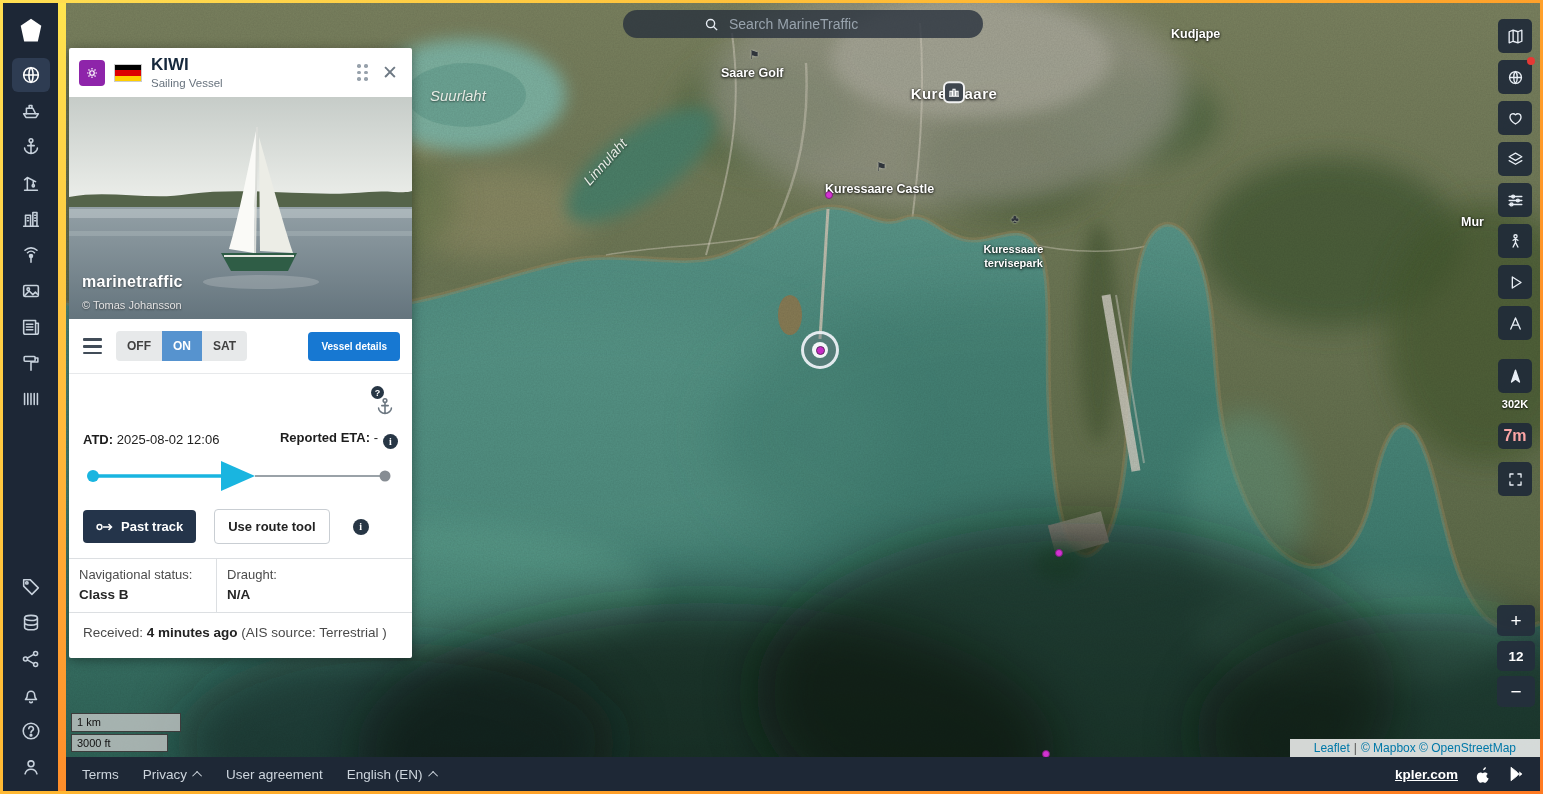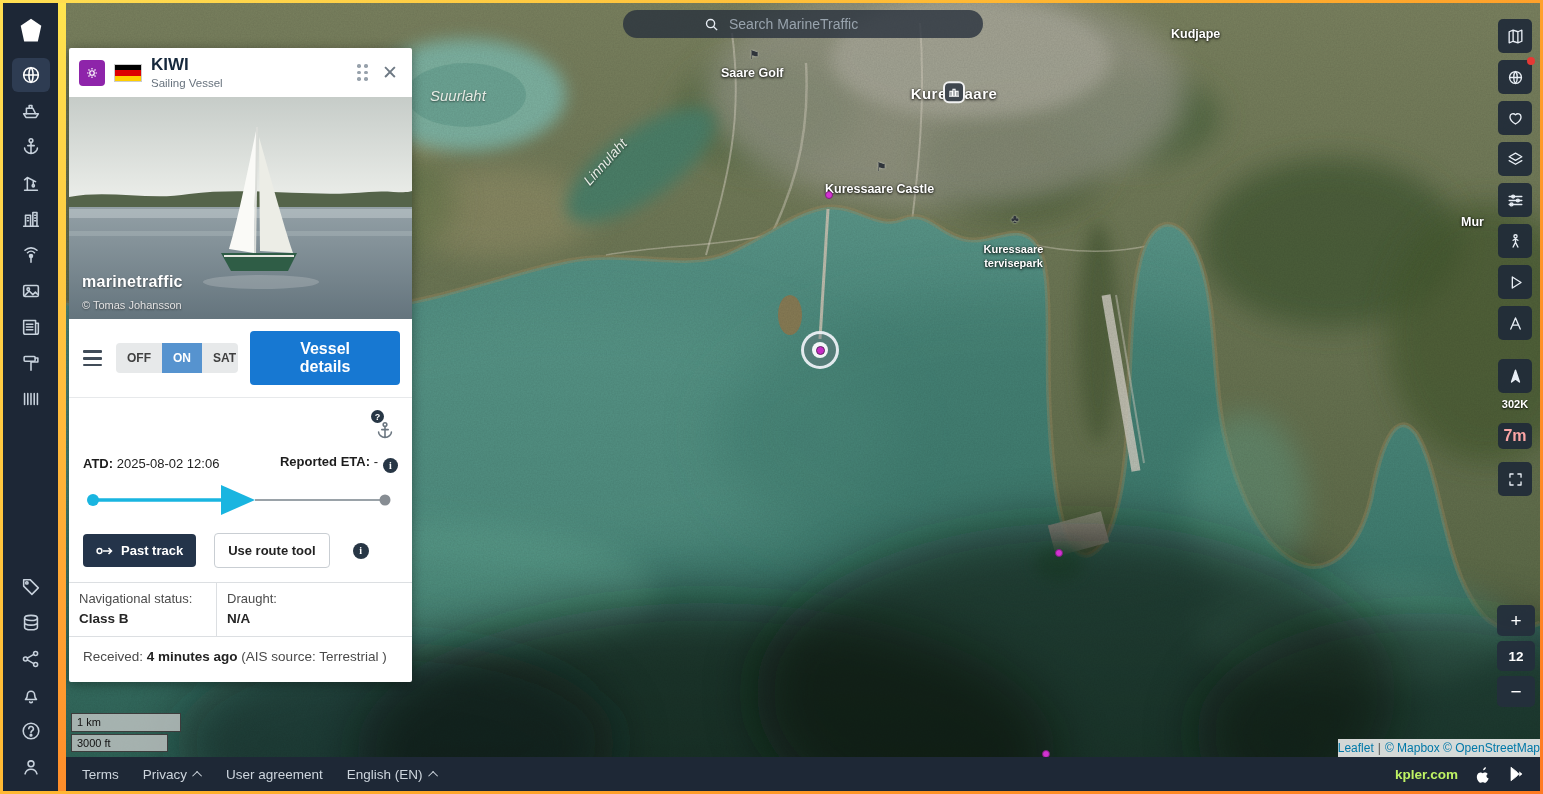"Vessel details" .btn-primary { font-size: 16px -> 10px; padding: 9px 26px -> 9px 13px }
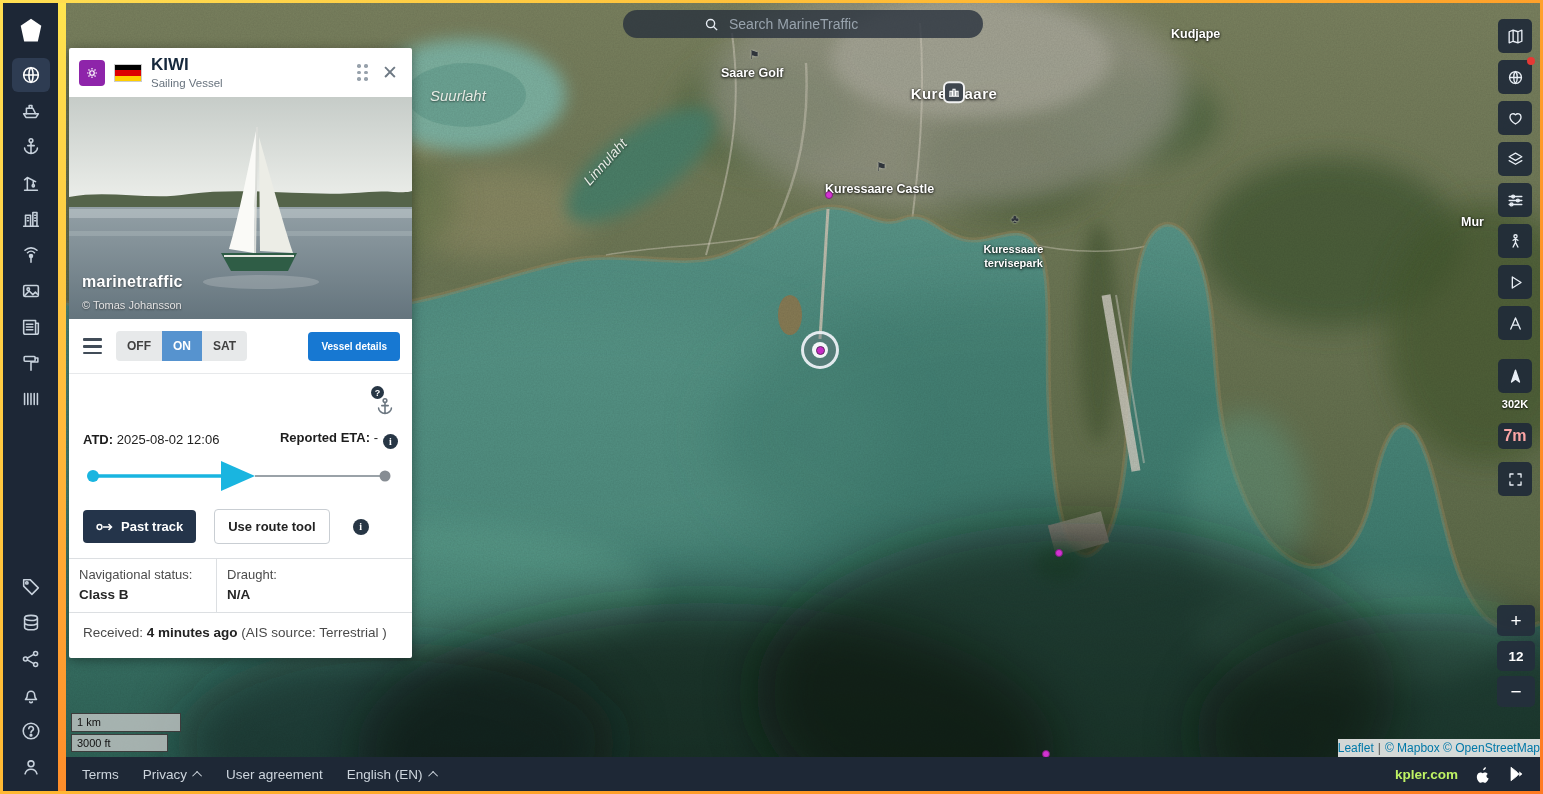"Leaflet | © Mapbox ©" .attribution { padding: 2px 0 -> 2px 24px }
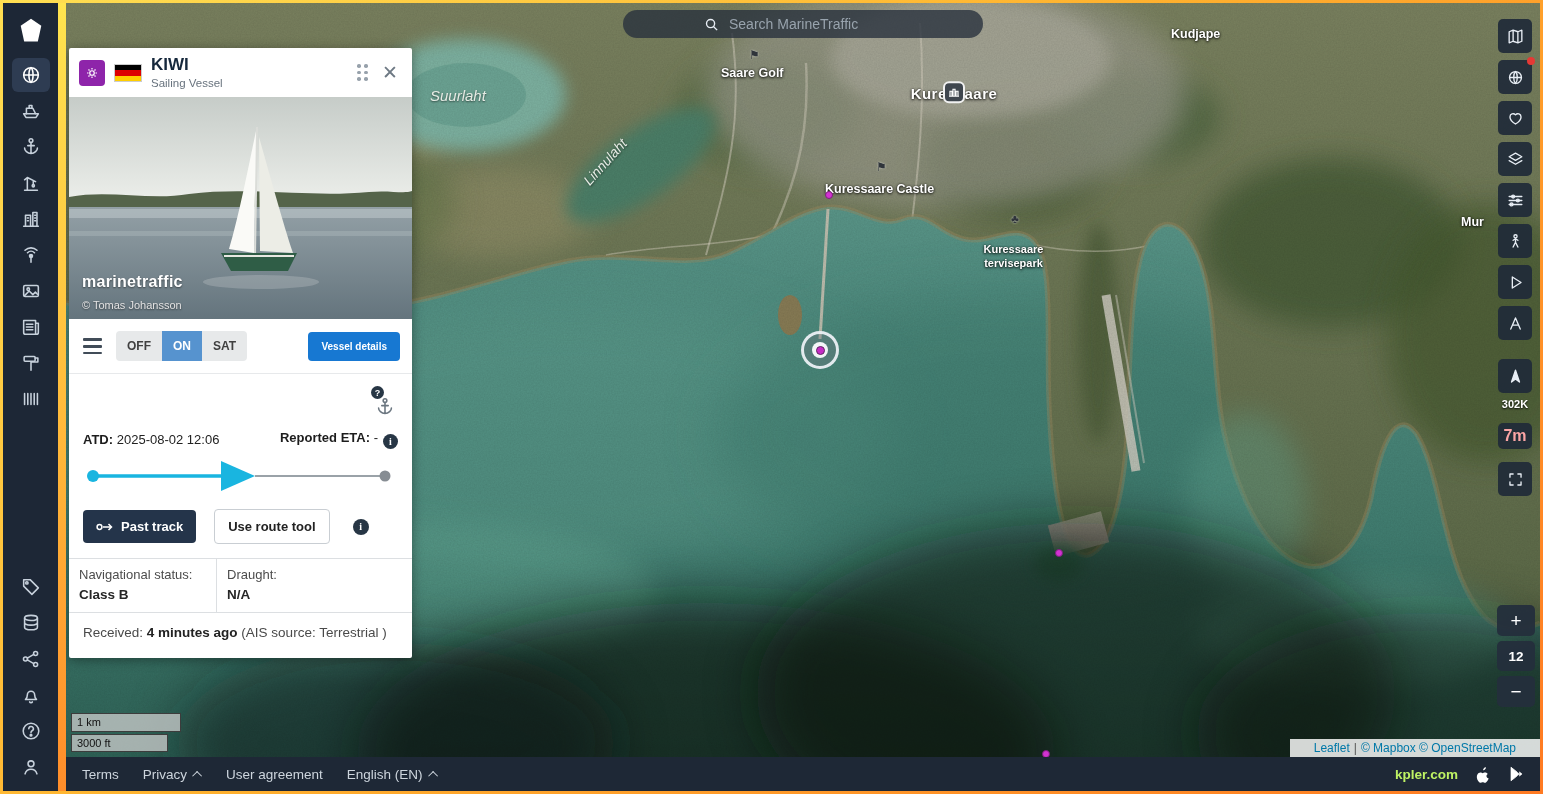"kpler.com" .bb-brand { color: #bef264 -> #ffffff; text-decoration: none -> underline }
